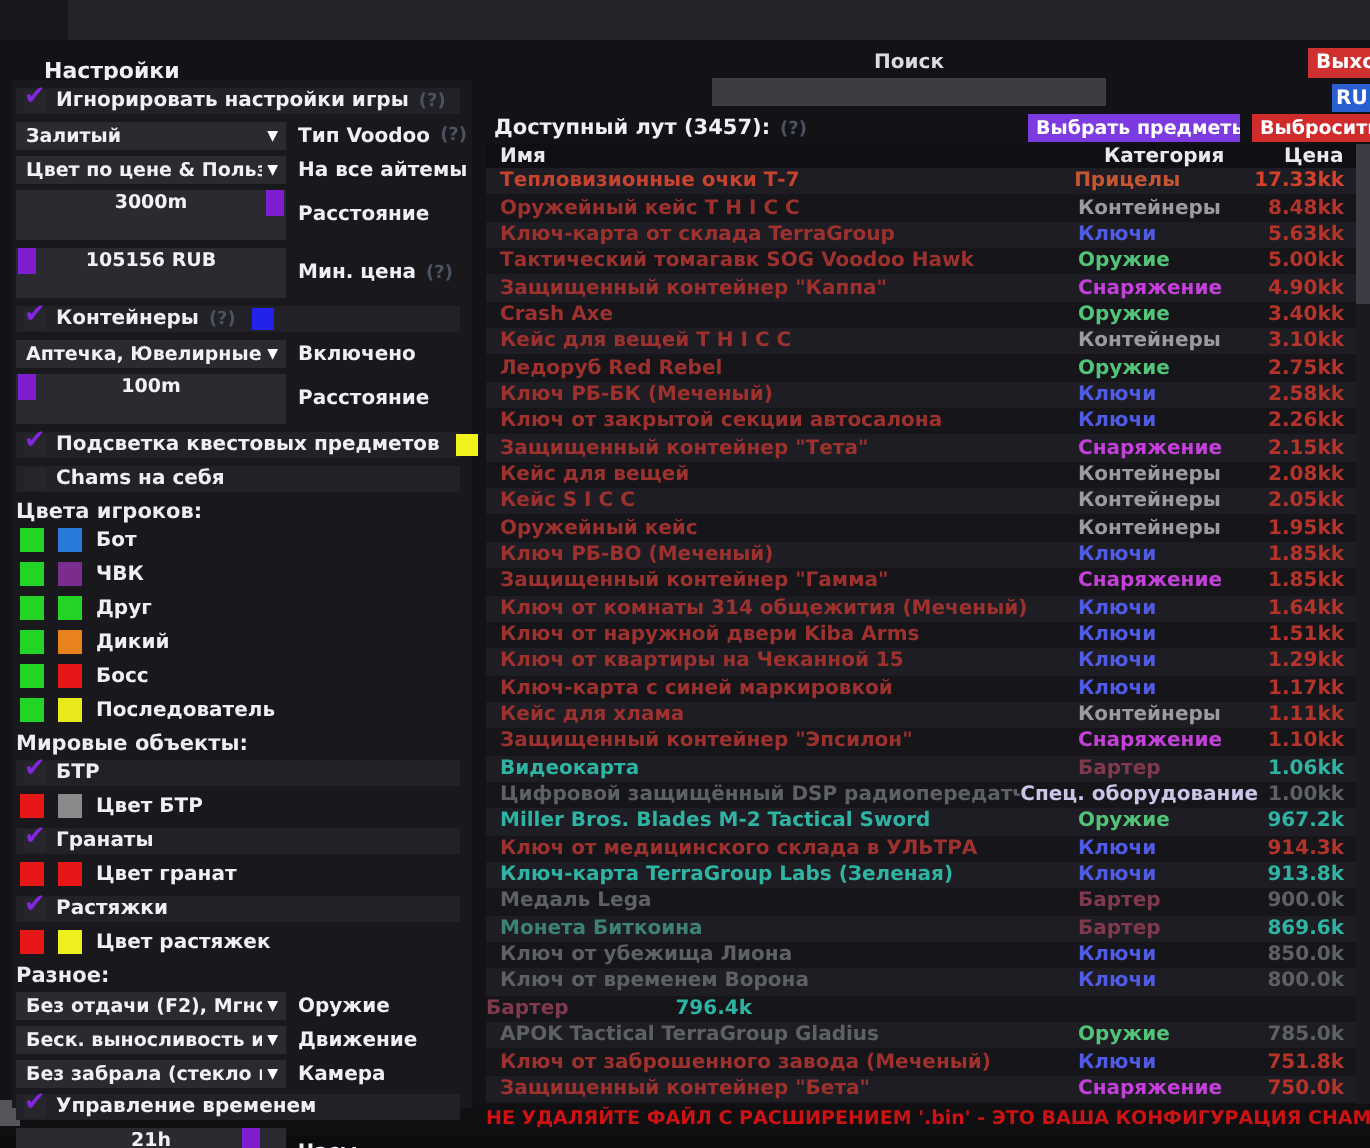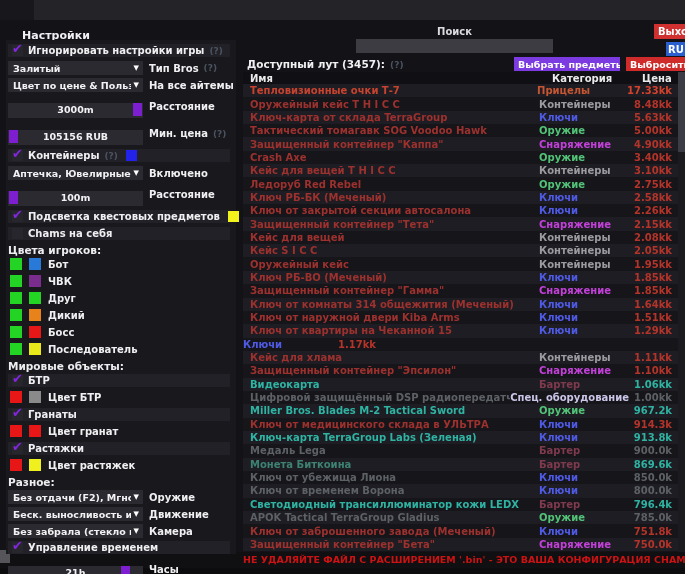"Тип Bros" span.side-label { text: Bros -> Voodoo }
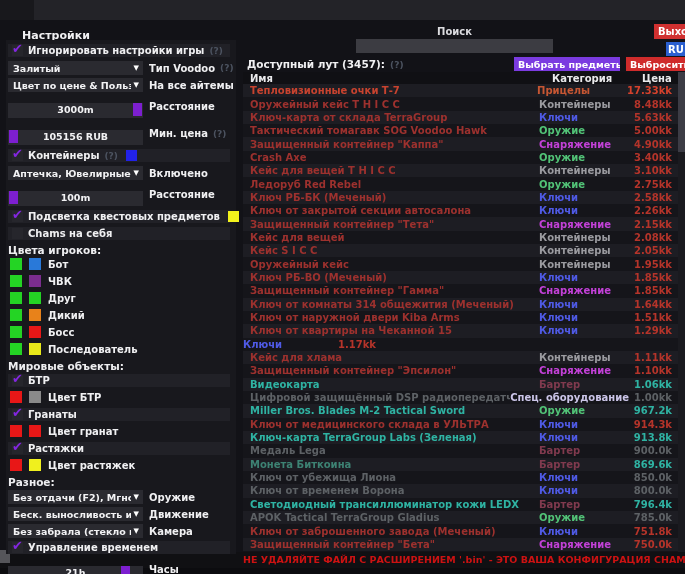"3000m" .slbox { height: 15px -> 25px; margin-top: 8px -> none }
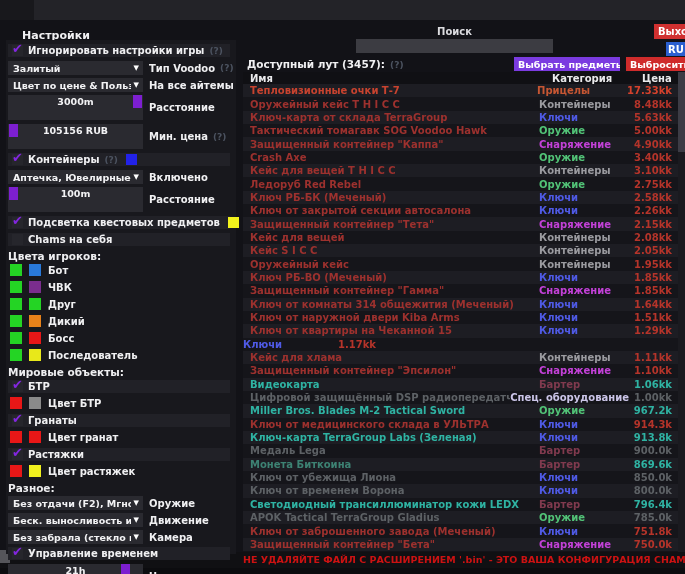"Ключ-карта с синей маркировкой" span.c-name { html: none -> <span>Ключ-карта с синей маркировкой</span> }
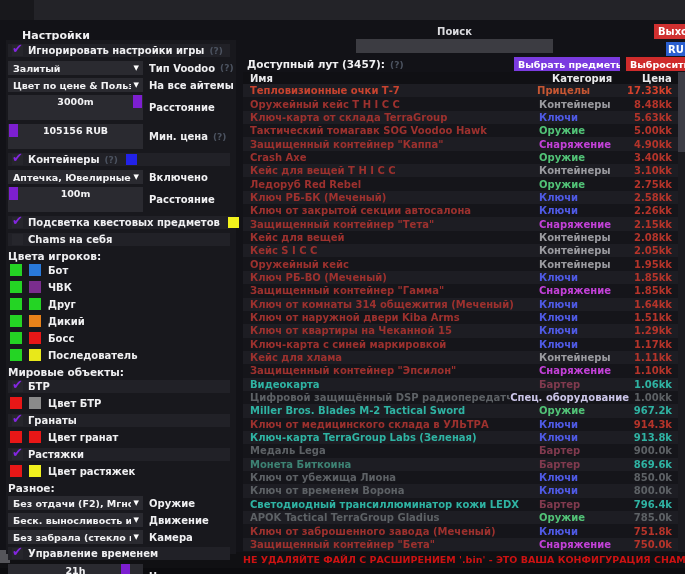"Светодиодный трансиллюминатор кожи LEDX" span.c-name { html: <span>Светодиодный трансиллюминатор кожи LEDX</span> -> none }
